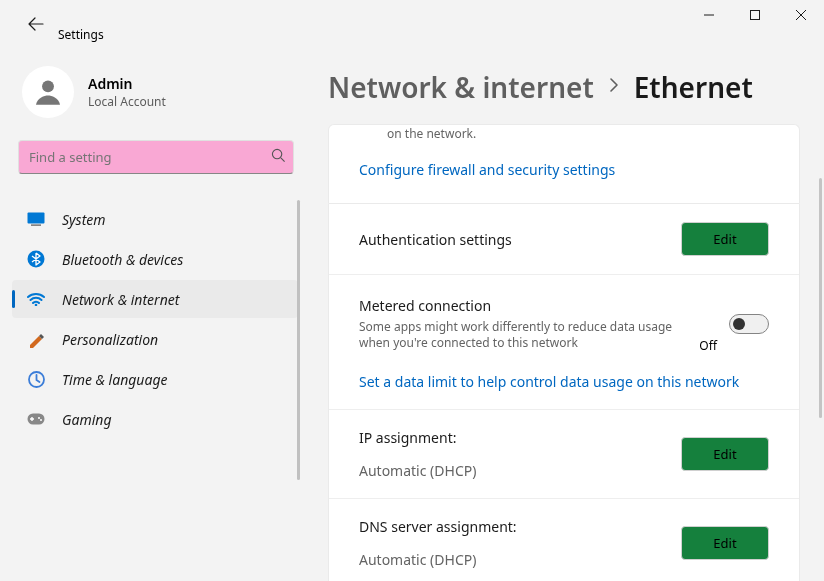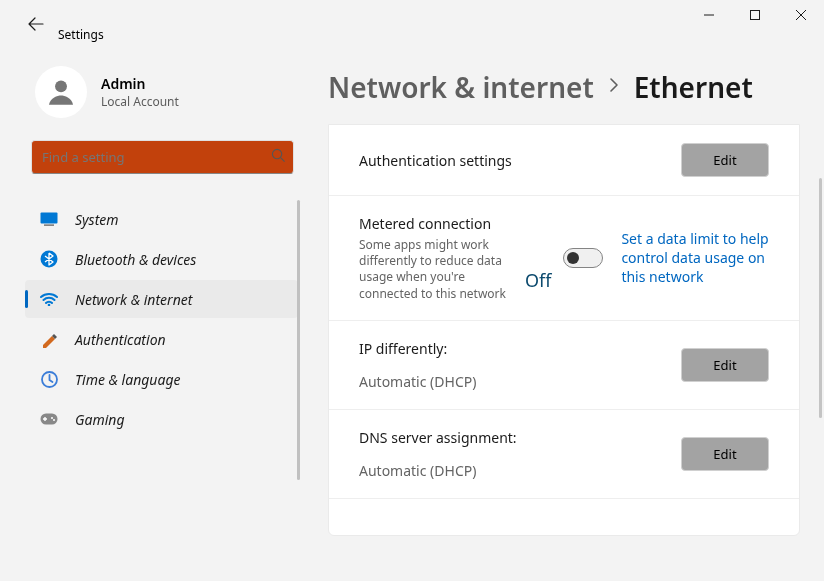"Admin" .sidebar { padding-left: 19px -> 6px }
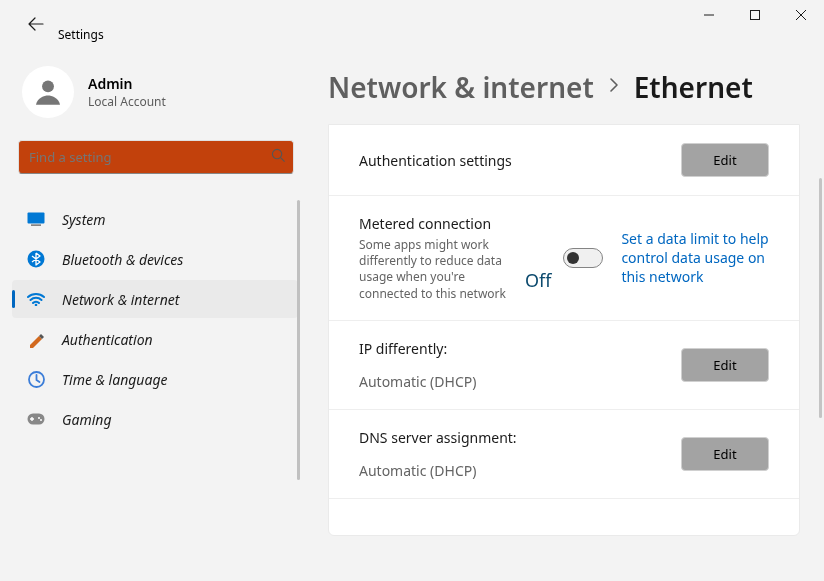"on the network." div.panel-top { html: none -> <div> <div>on the network.</div> <div>Configure firewall and security settings</div> </div> }
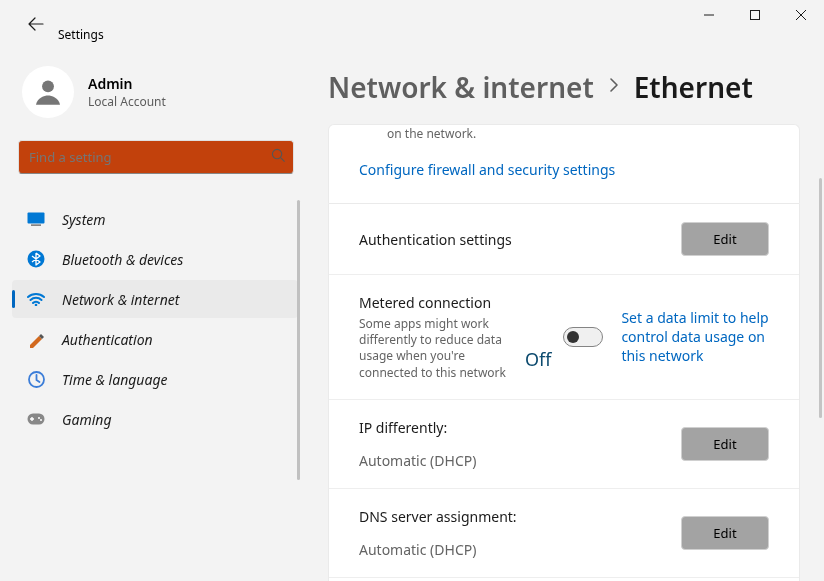"Find a setting" .search input { background: #c2410c -> #f9a8d4 }
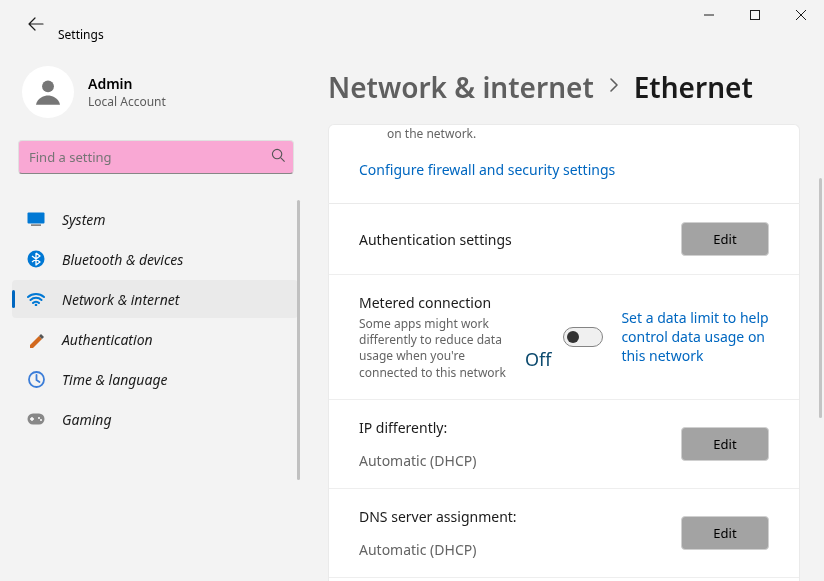"Edit" .btn { background: #a3a3a3 -> #15803d }
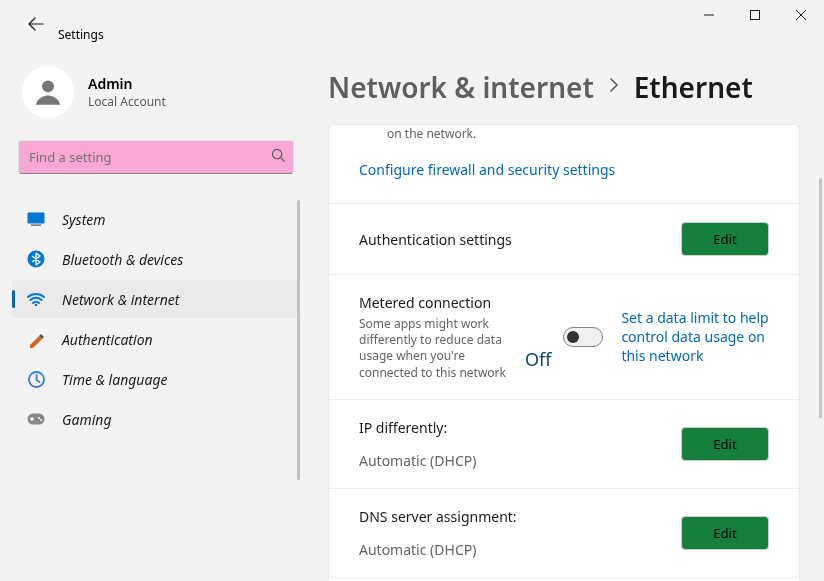"Metered connection" div.row { align-items: center -> flex-start; flex-direction: row -> column }
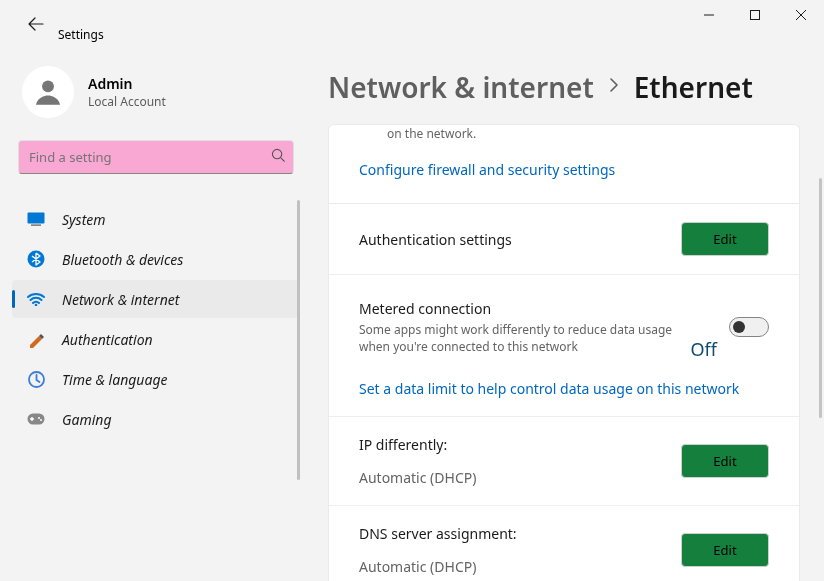"Authentication" span { text: Authentication -> Personalization }
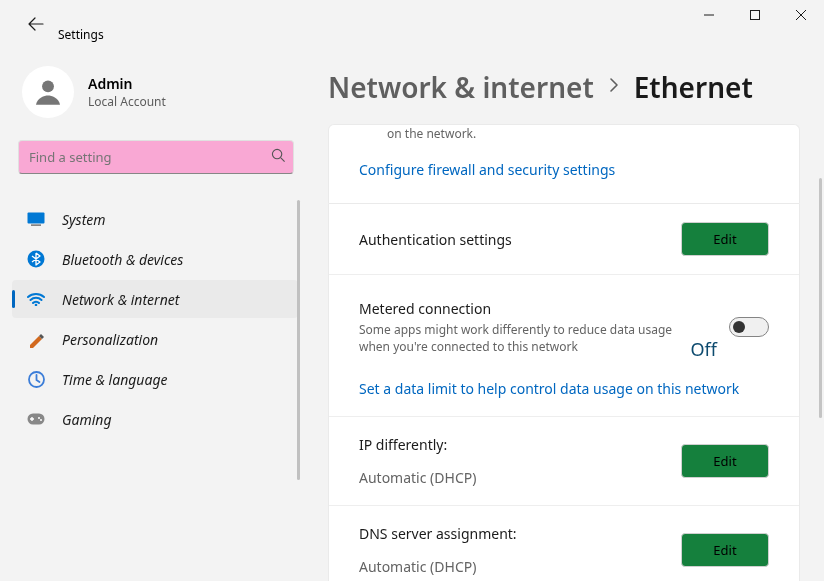"Off" .toggle-label { color: #0c4a6e -> #000000; font-size: 18px -> 12px }
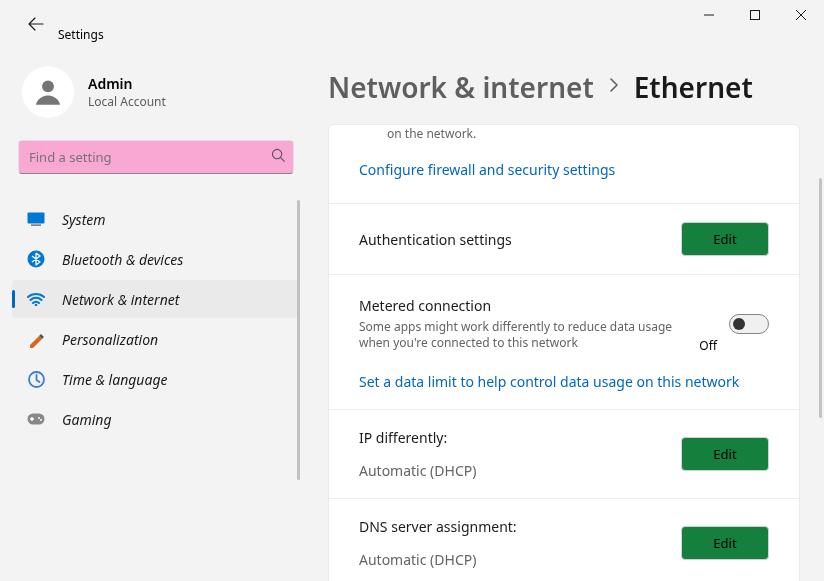"IP differently:" div.row-title { text: differently -> assignment }
